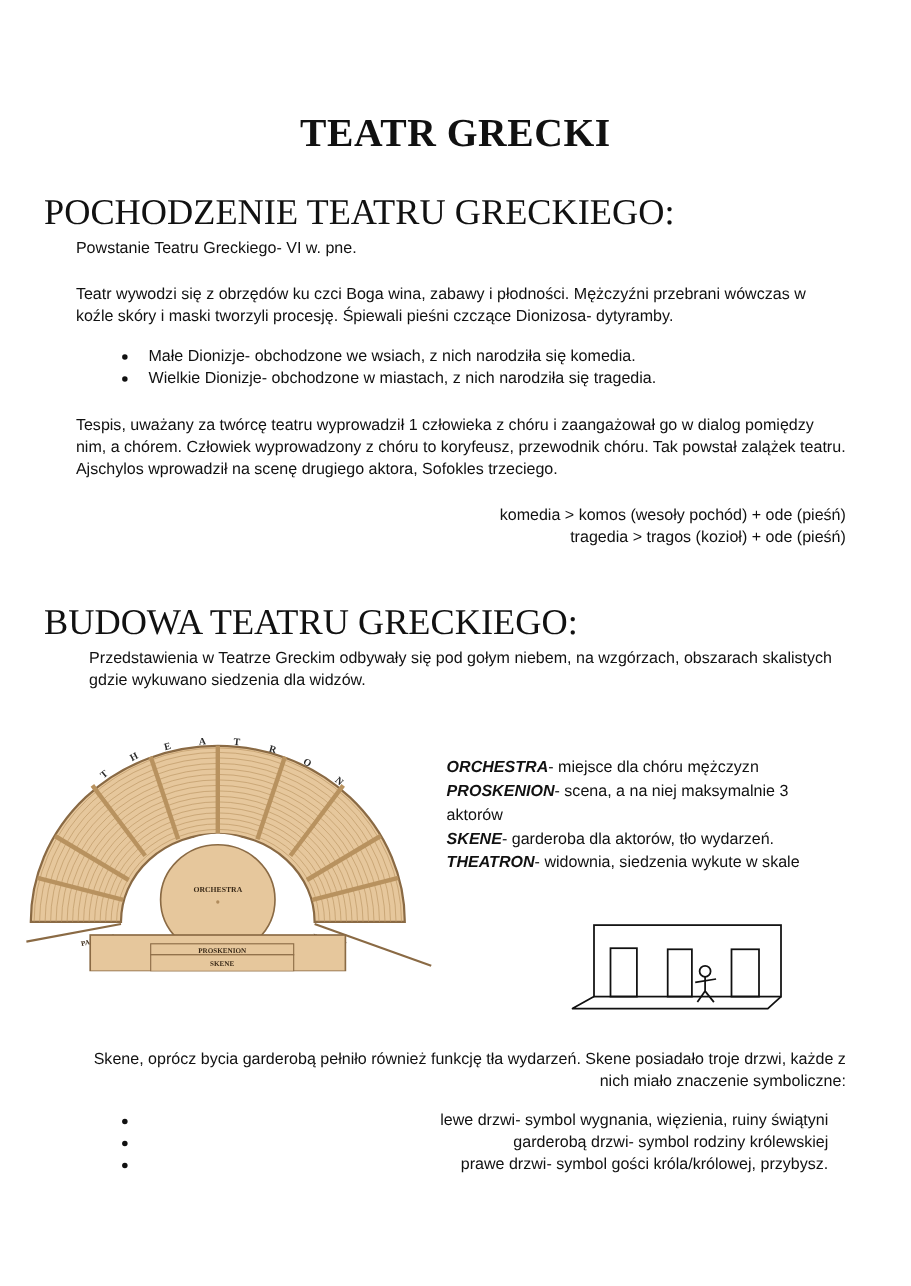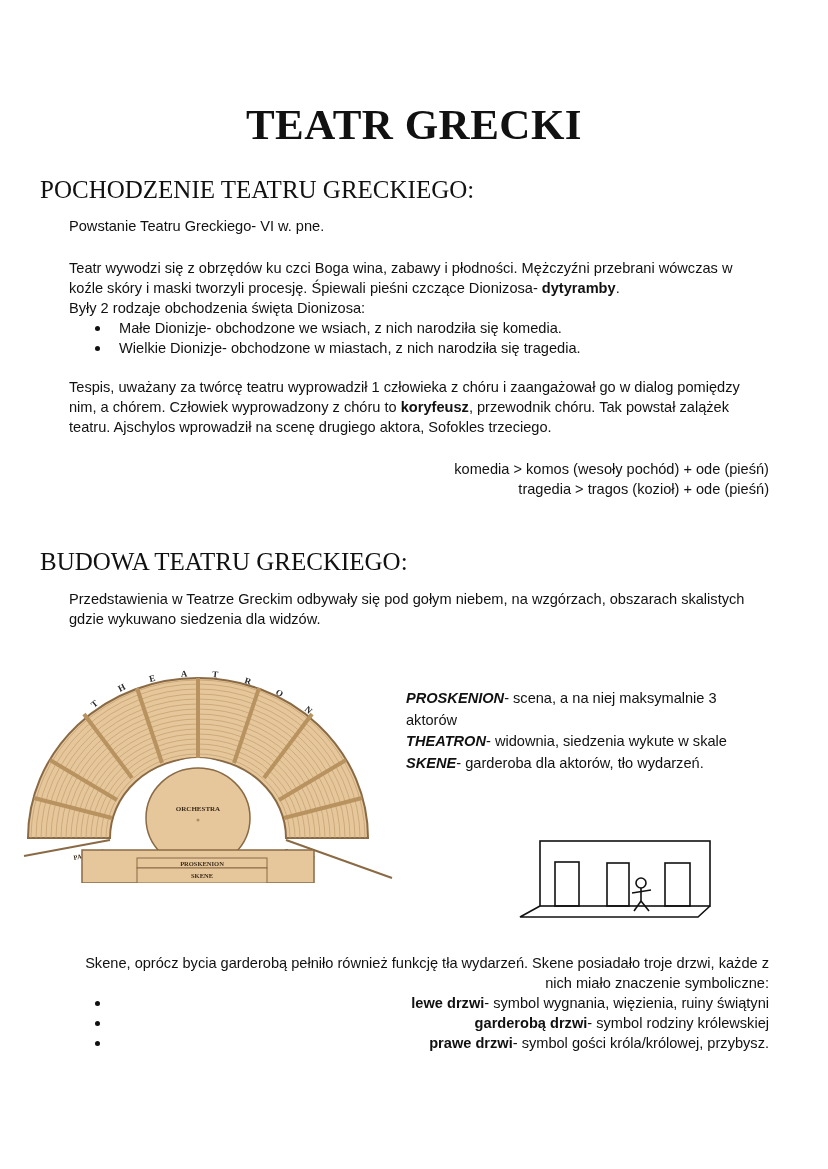"TEATR GRECKI" .title { font-size: 43px -> 36px }
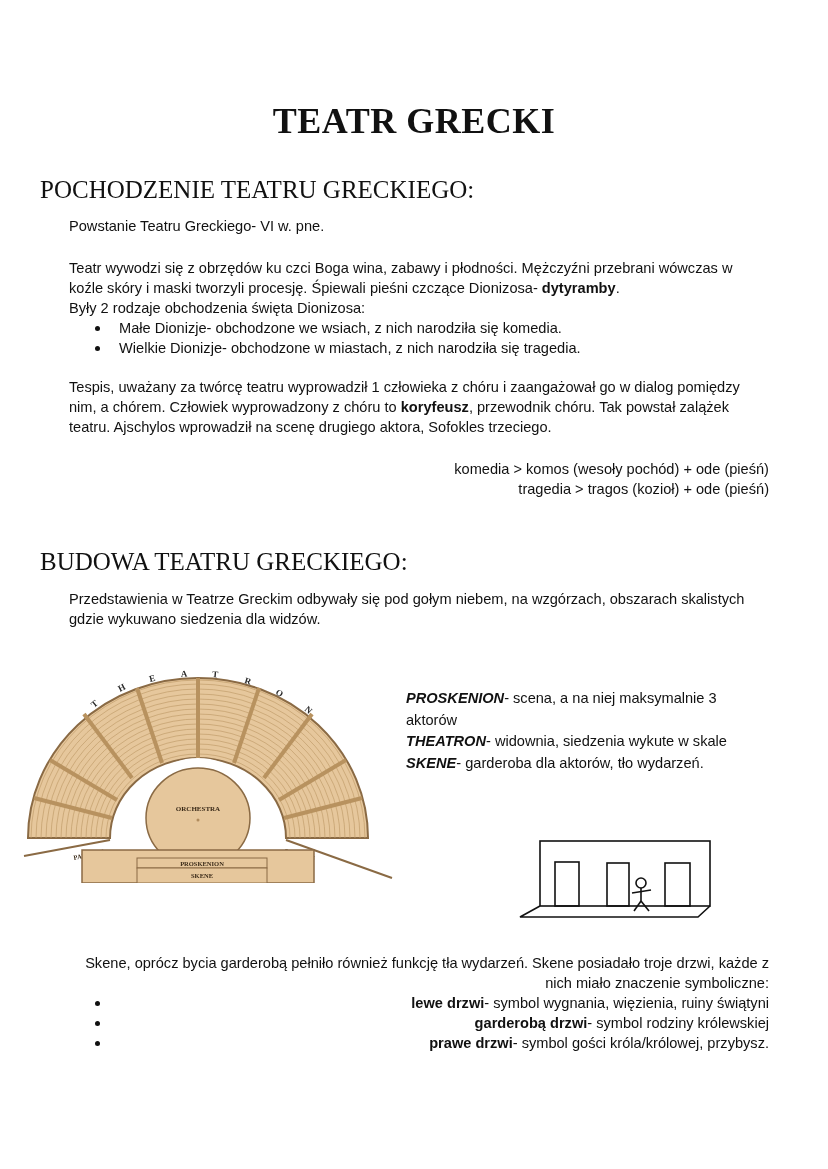"POCHODZENIE TEATRU GRECKIEGO:" .h2 { font-size: 25px -> 33px }
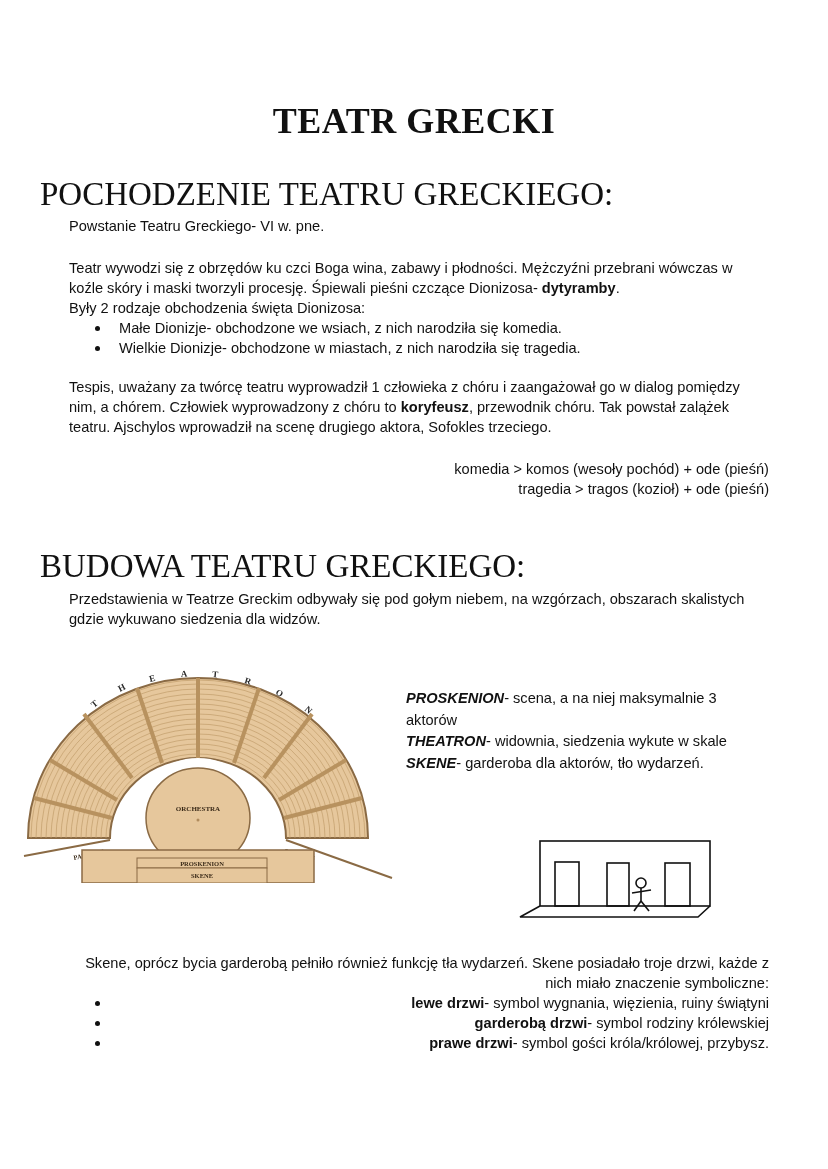"dytyramby" .p b { font-weight: bold -> normal }
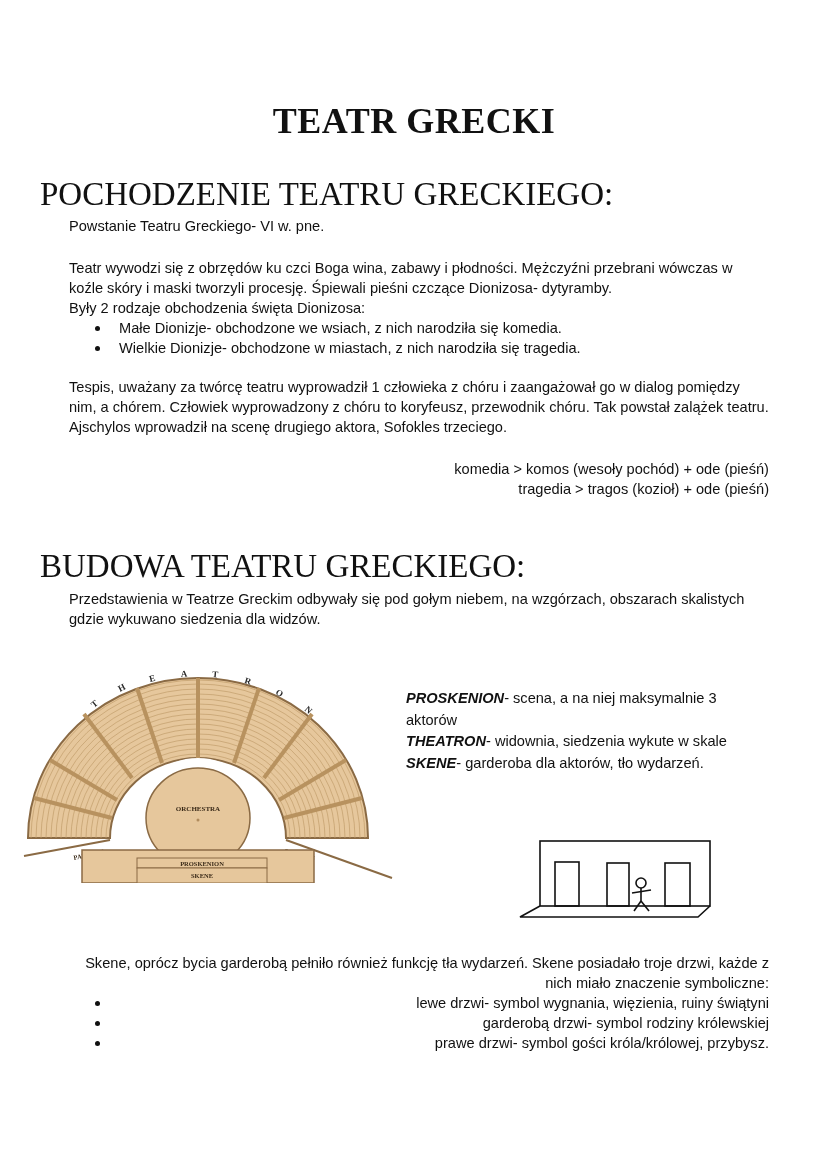"Były 2 rodzaje obchodzenia święta" span { html: <span>Były 2 rodzaje obchodzenia święta Dionizosa:</span> -> none }
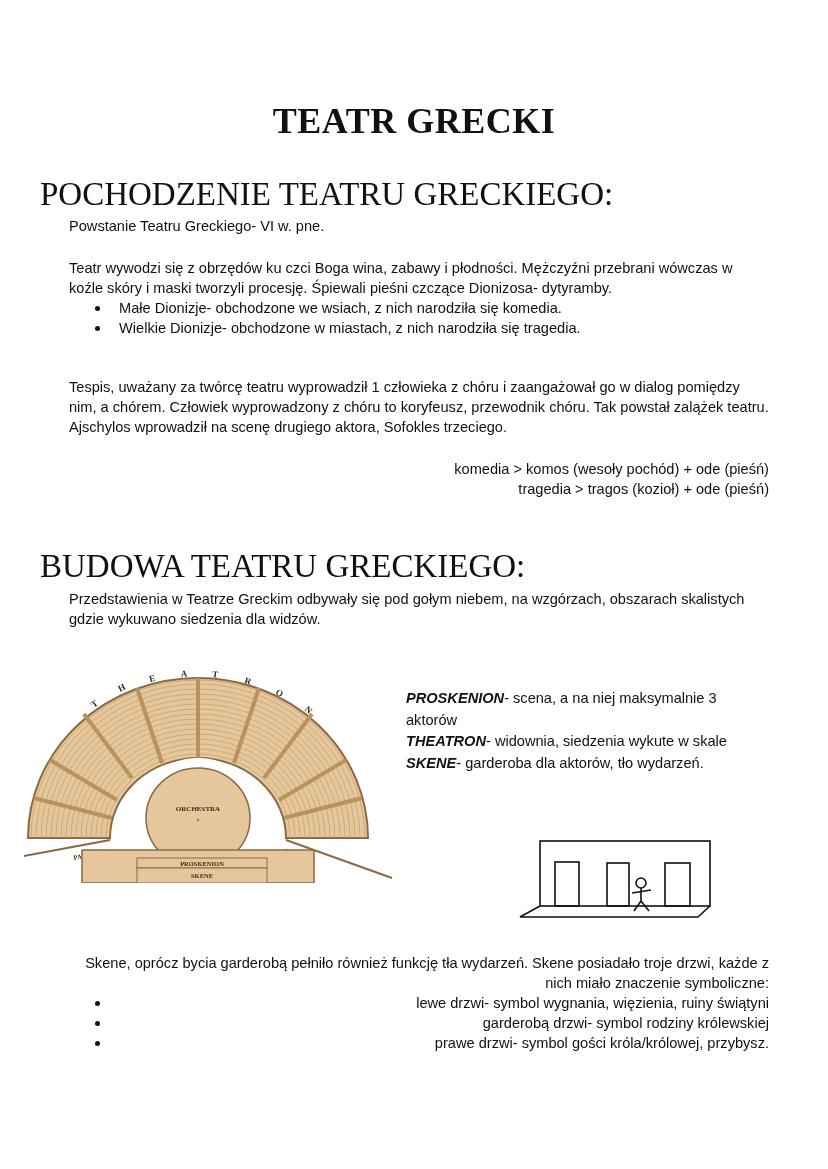"Małe Dionizje- obchodzone we wsiach," .ul { margin: 0 -> 16px }
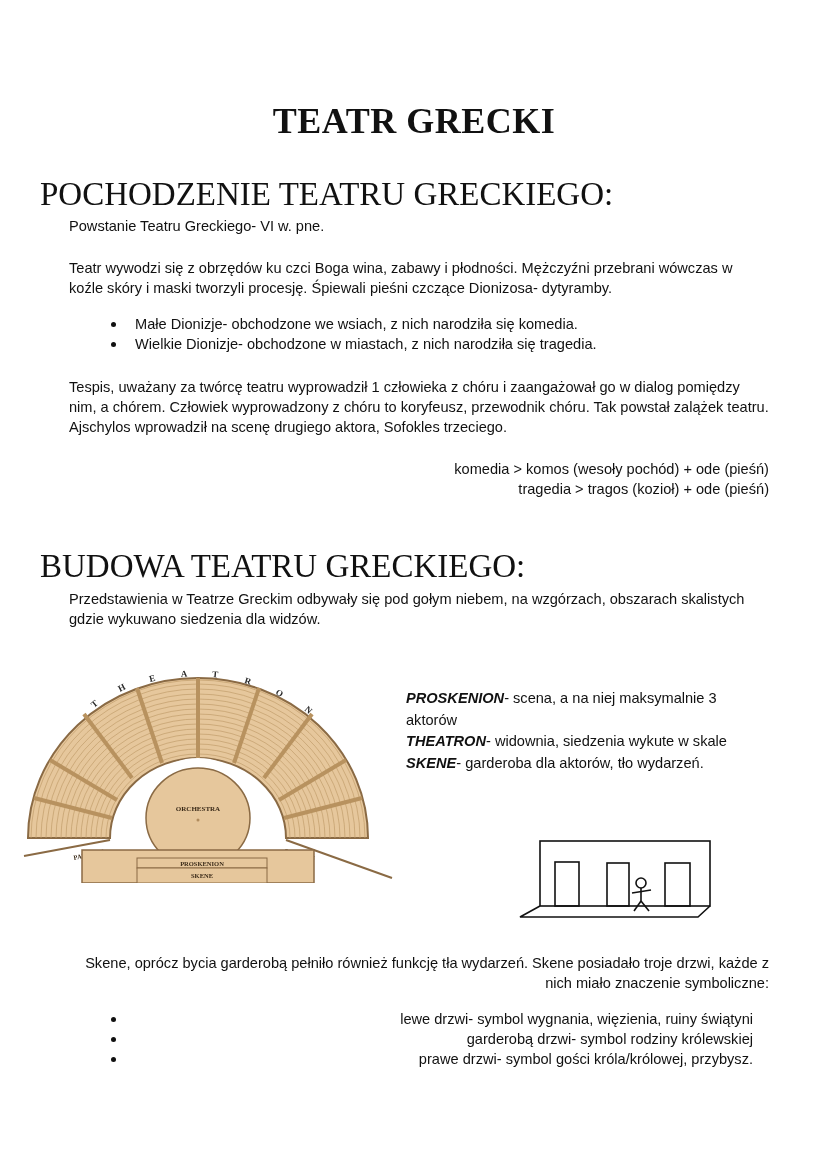"Przedstawienia w Teatrze Greckim" div.p { margin-left: none -> 12px }
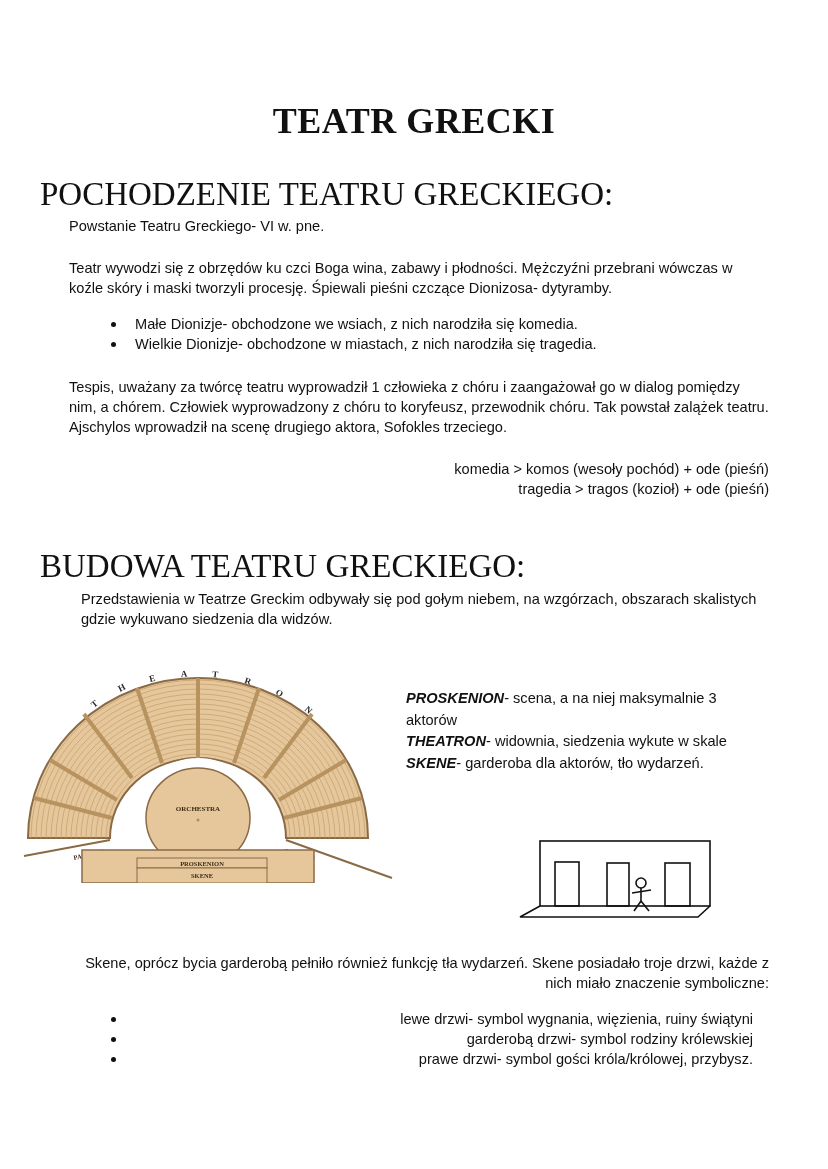"ORCHESTRA- miejsce dla chóru mężczyzn" div { html: none -> <div><span>ORCHESTRA</span><span>- miejsce dla chóru mężczyzn</span></div> }
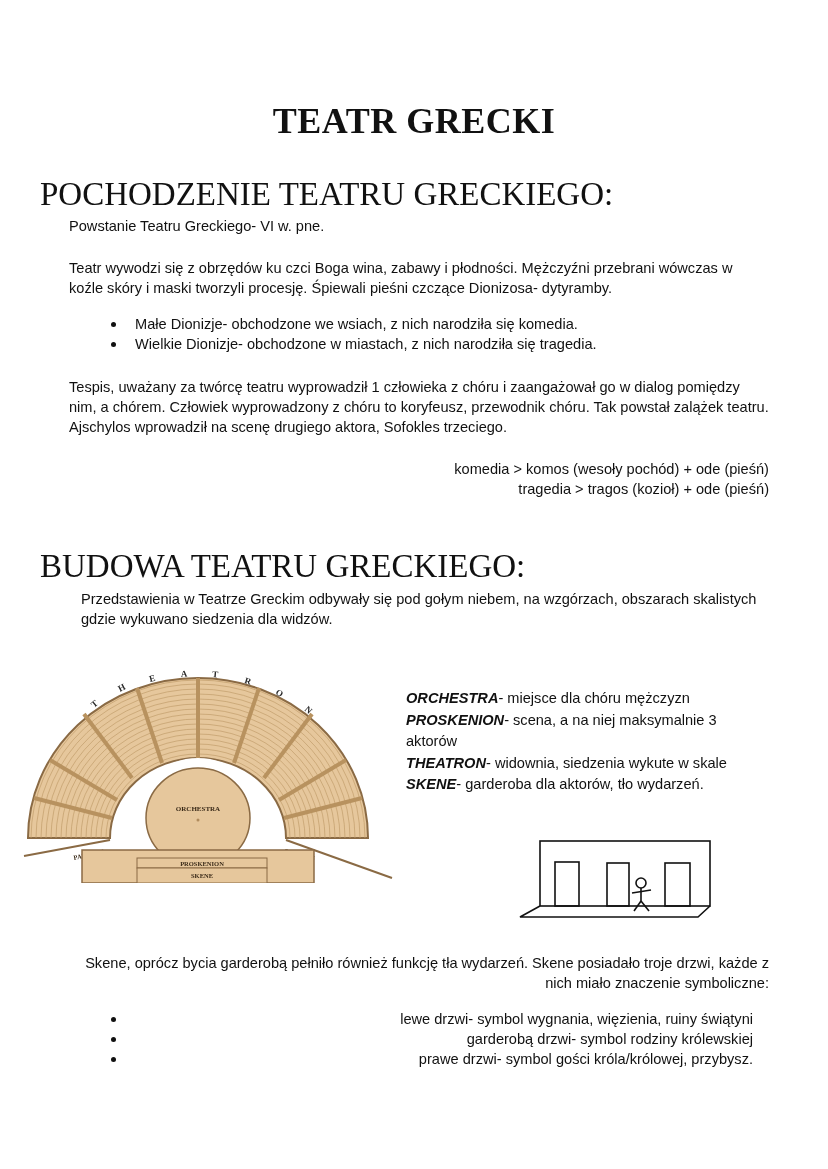"THEATRON- widownia, siedzenia wykute w" div { order: before "SKENE- garderoba dla aktorów, tło" -> after "SKENE- garderoba dla aktorów, tło" }
